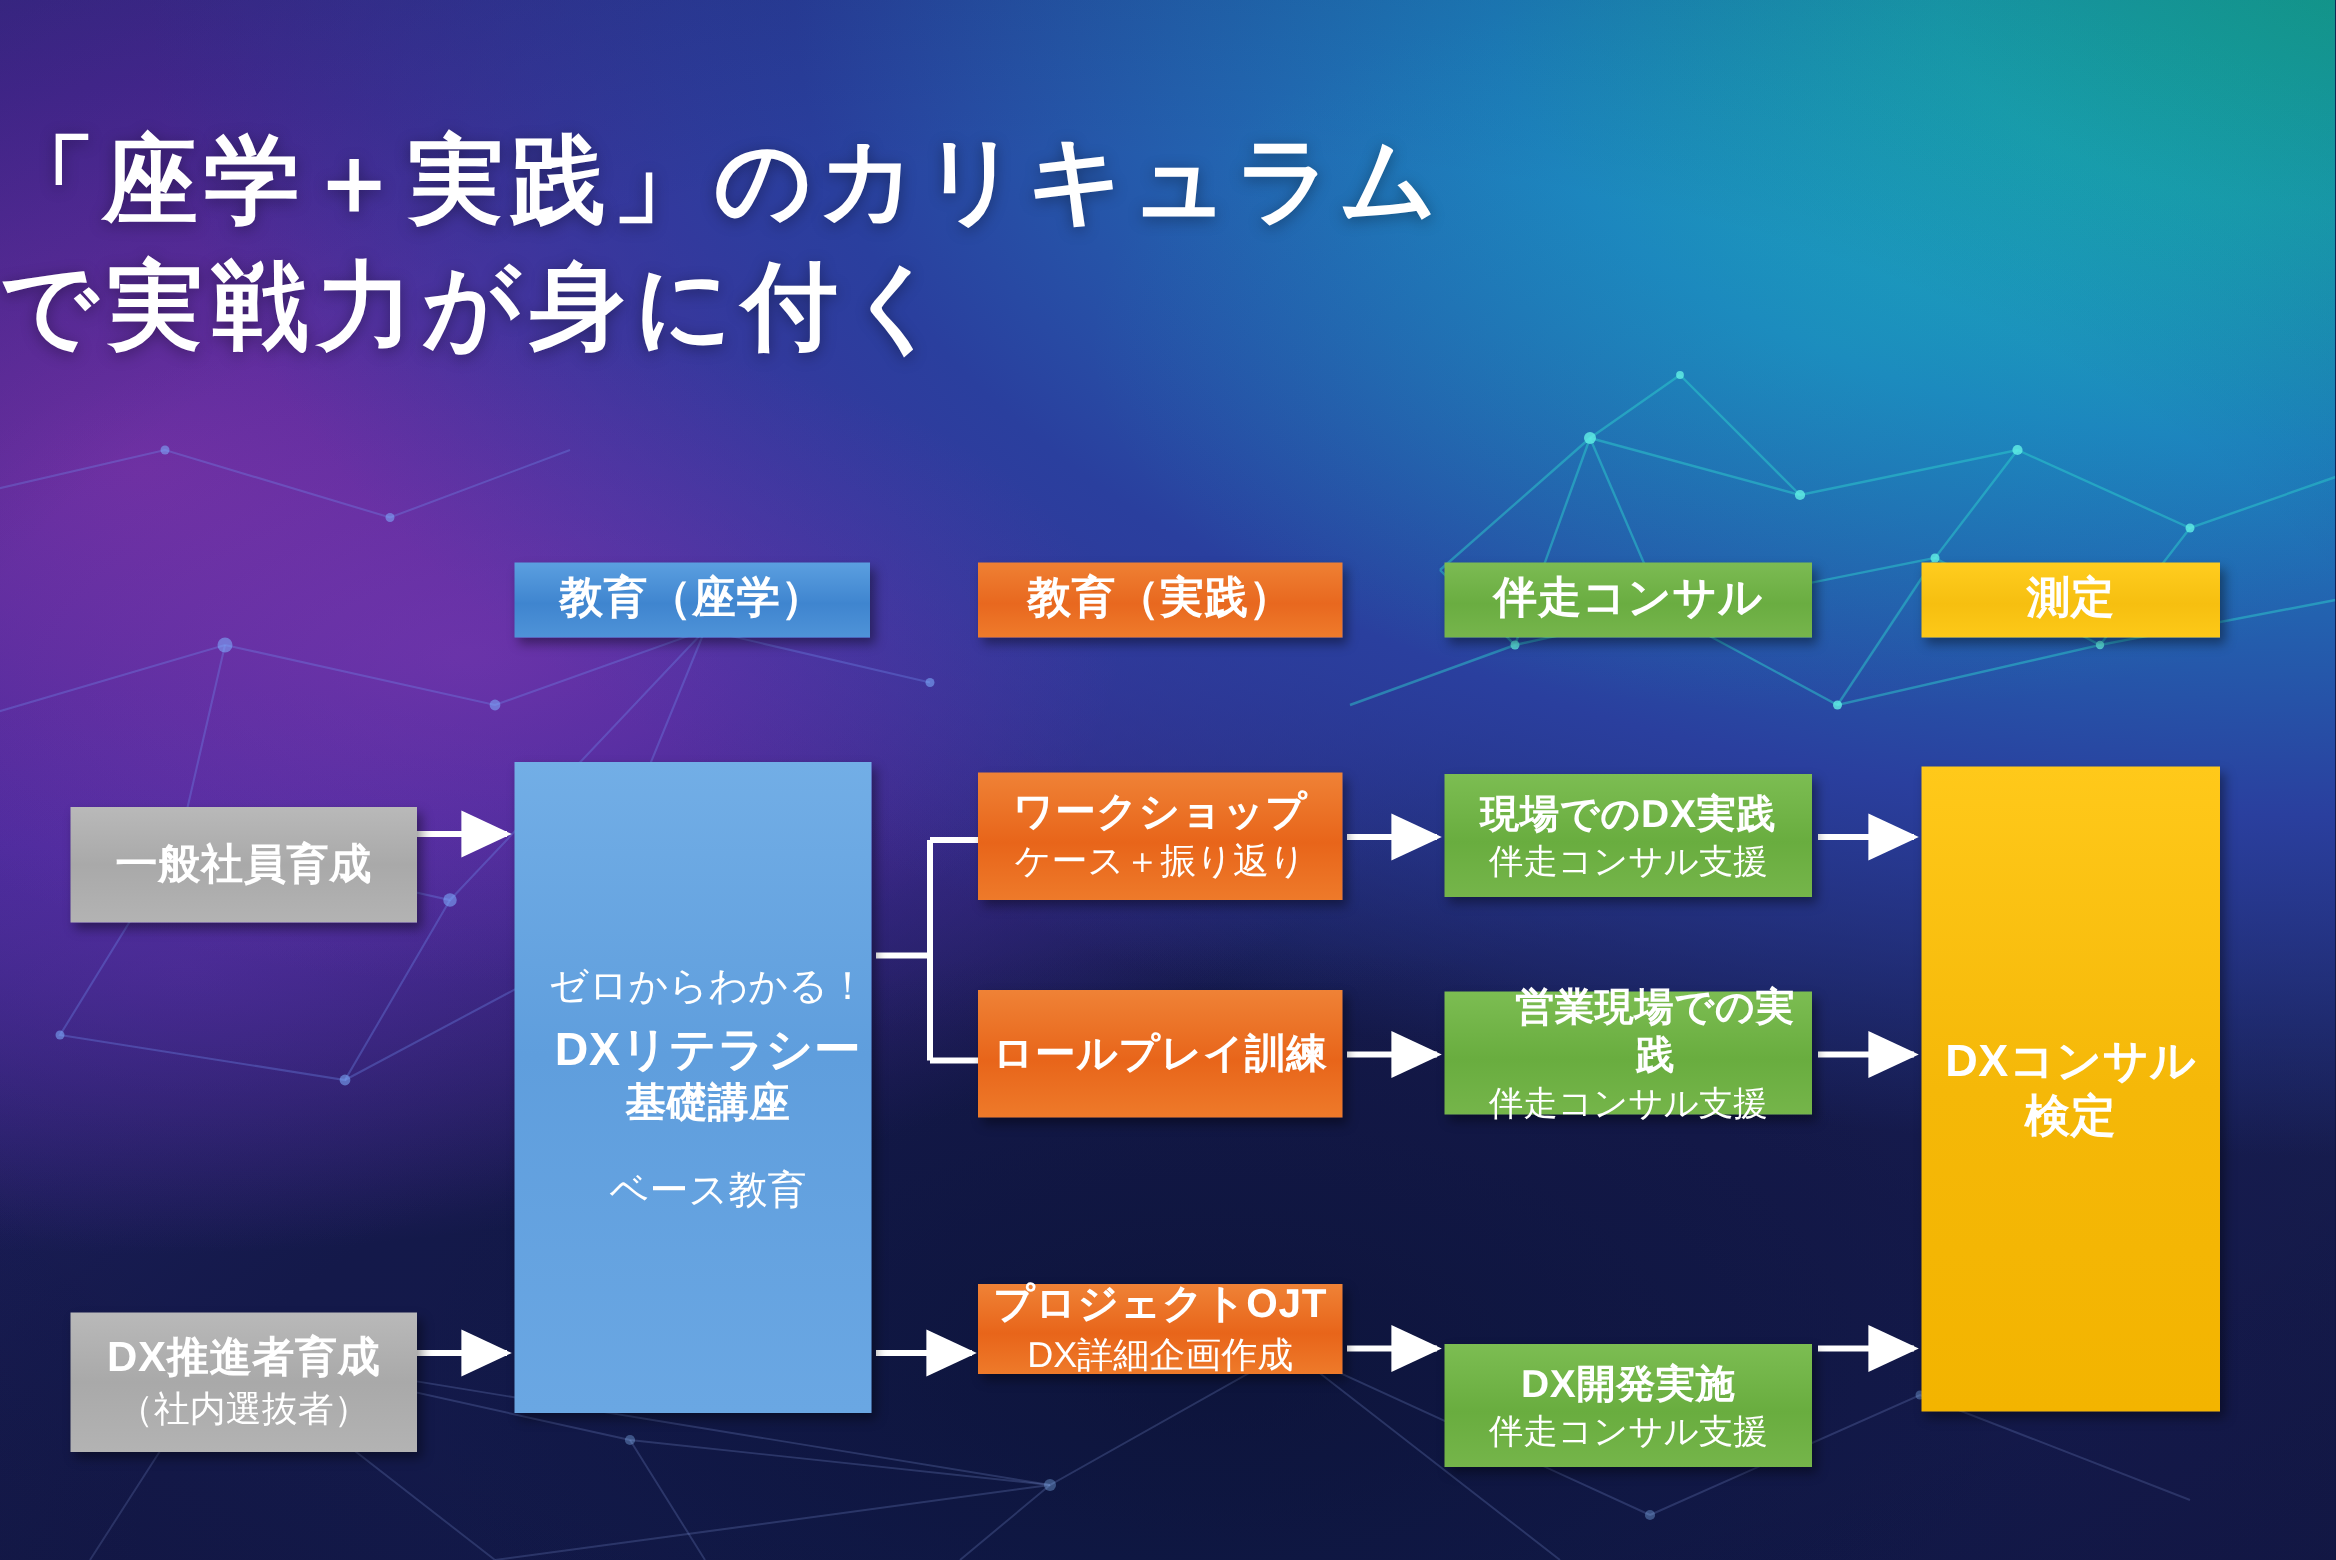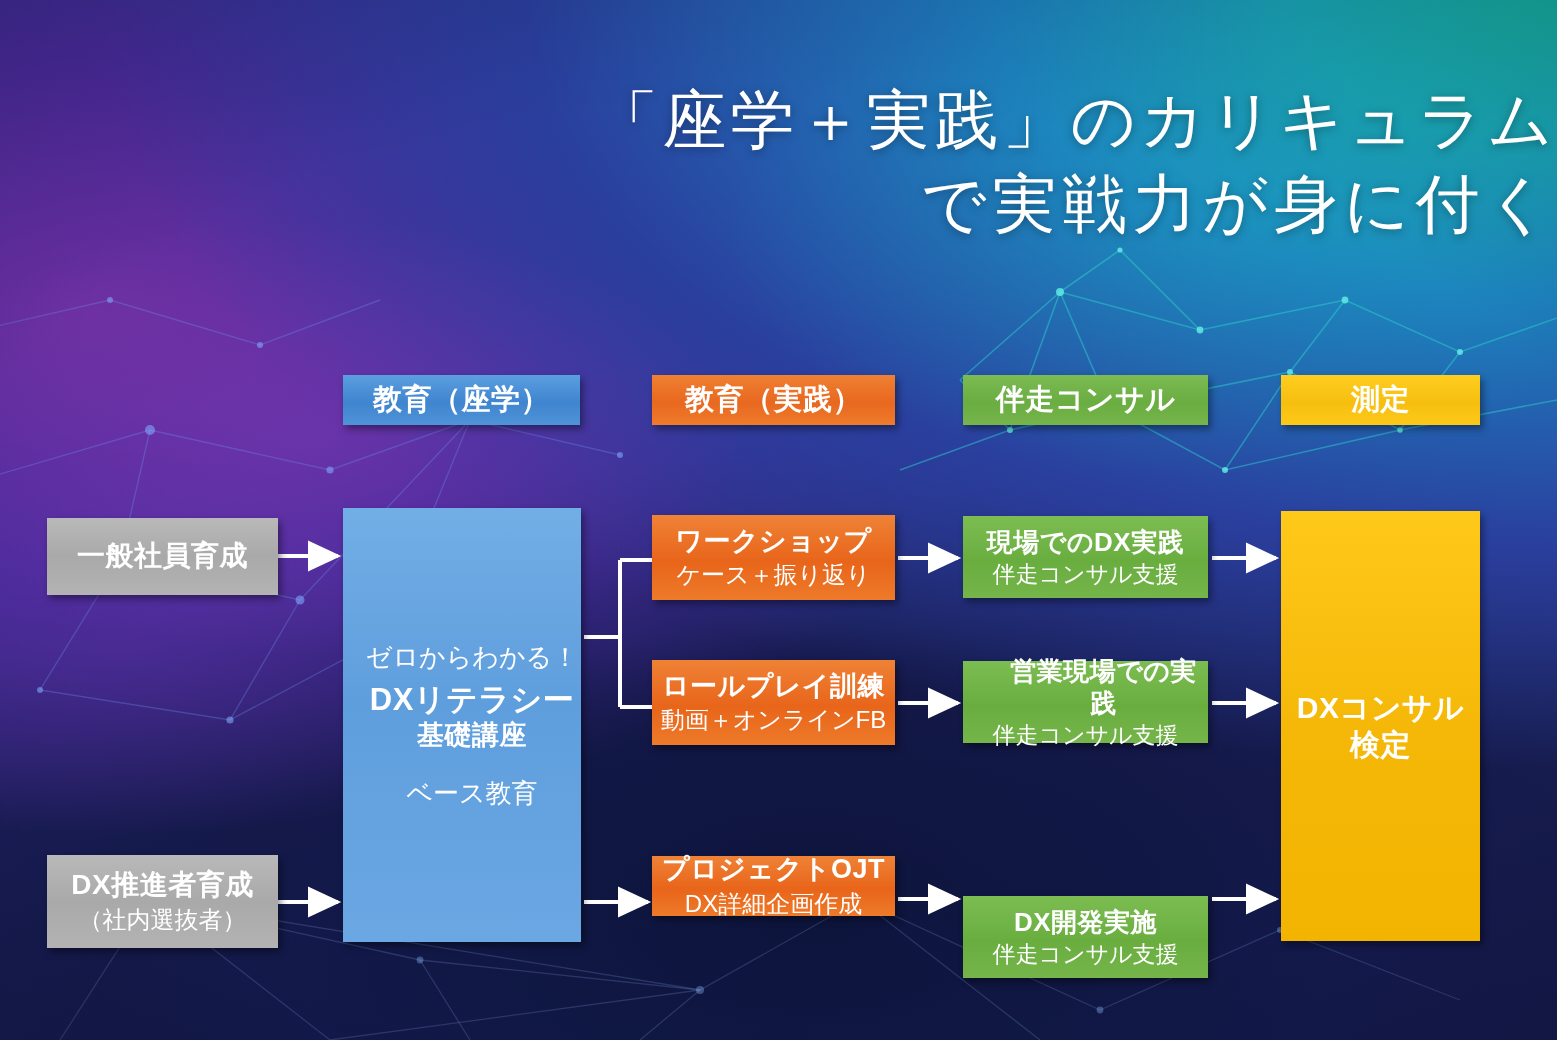"「座学＋実践」のカリキュラム" #title { font-weight: normal -> bold; text-align: right -> left }
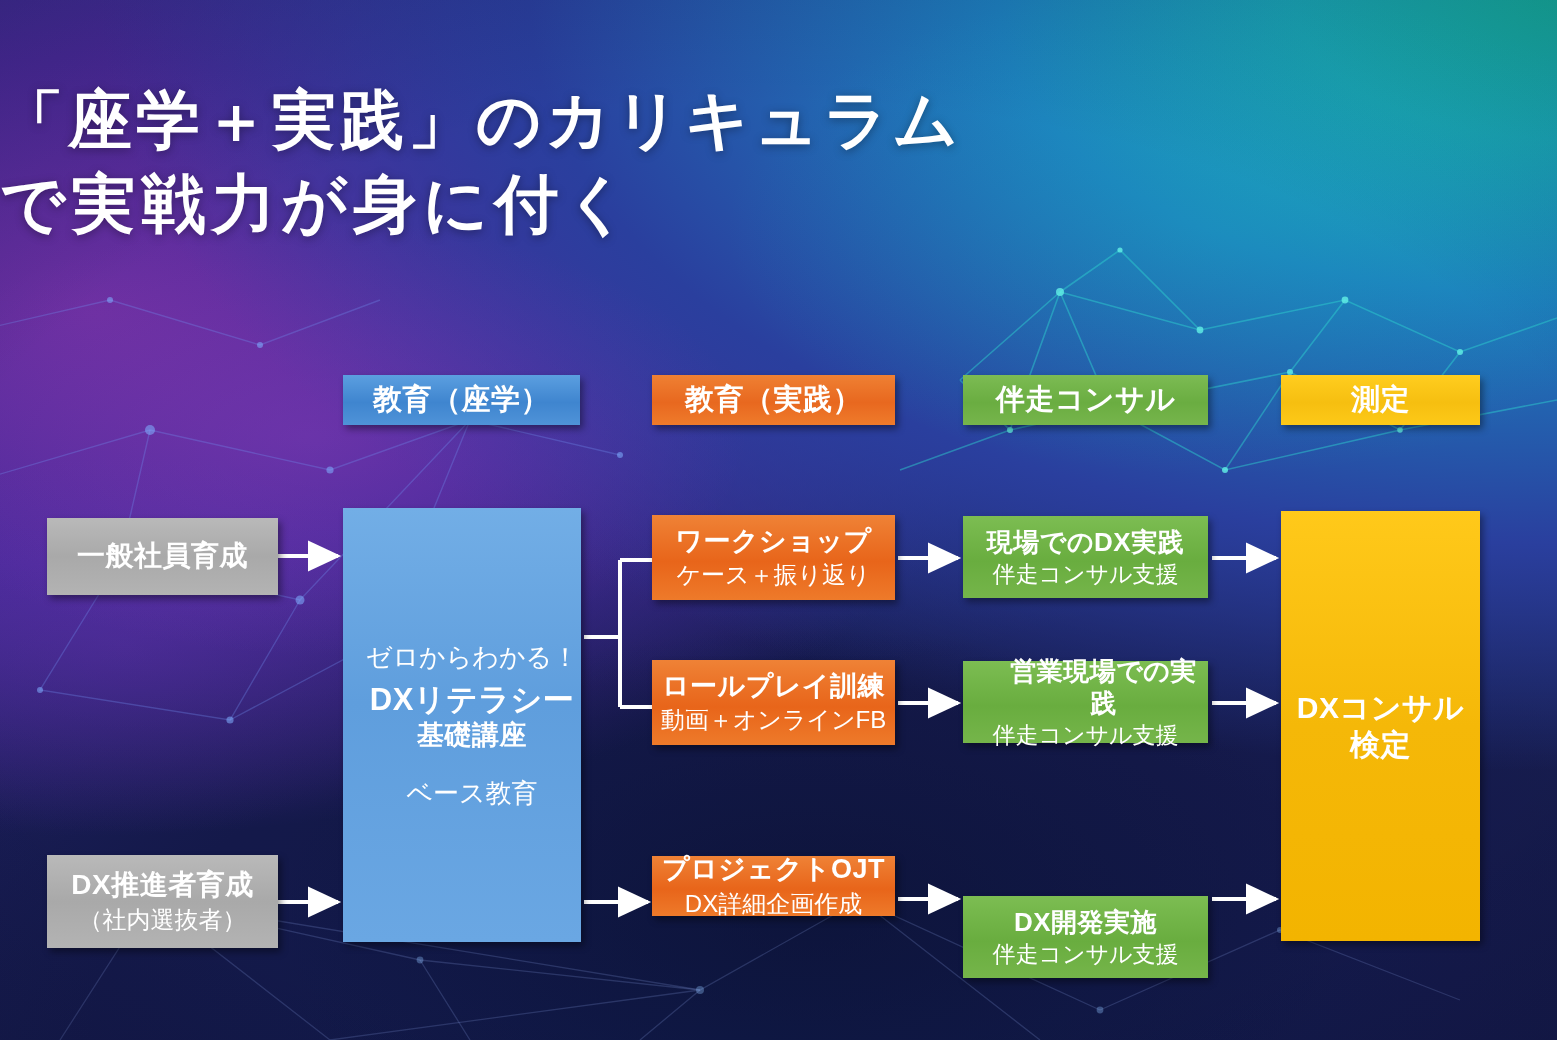"一般社員育成" .gray { margin-top: none -> 20px }
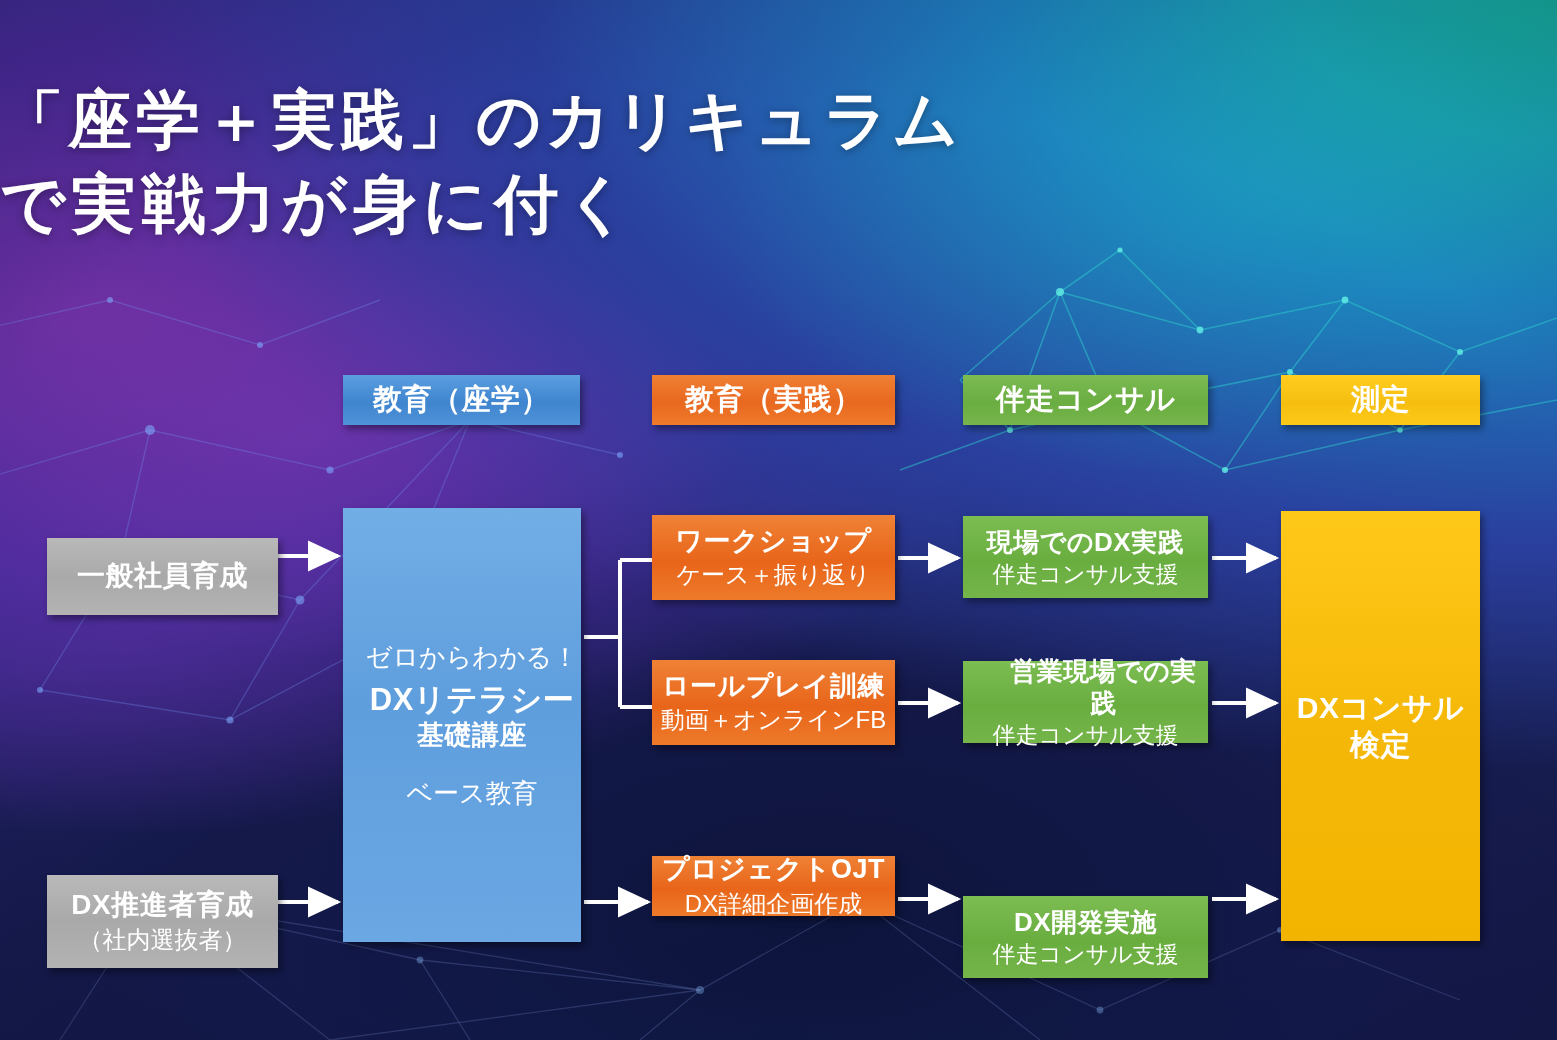"動画＋オンラインFB" span.t2 { html: <span>動画＋オンラインFB</span> -> none }
